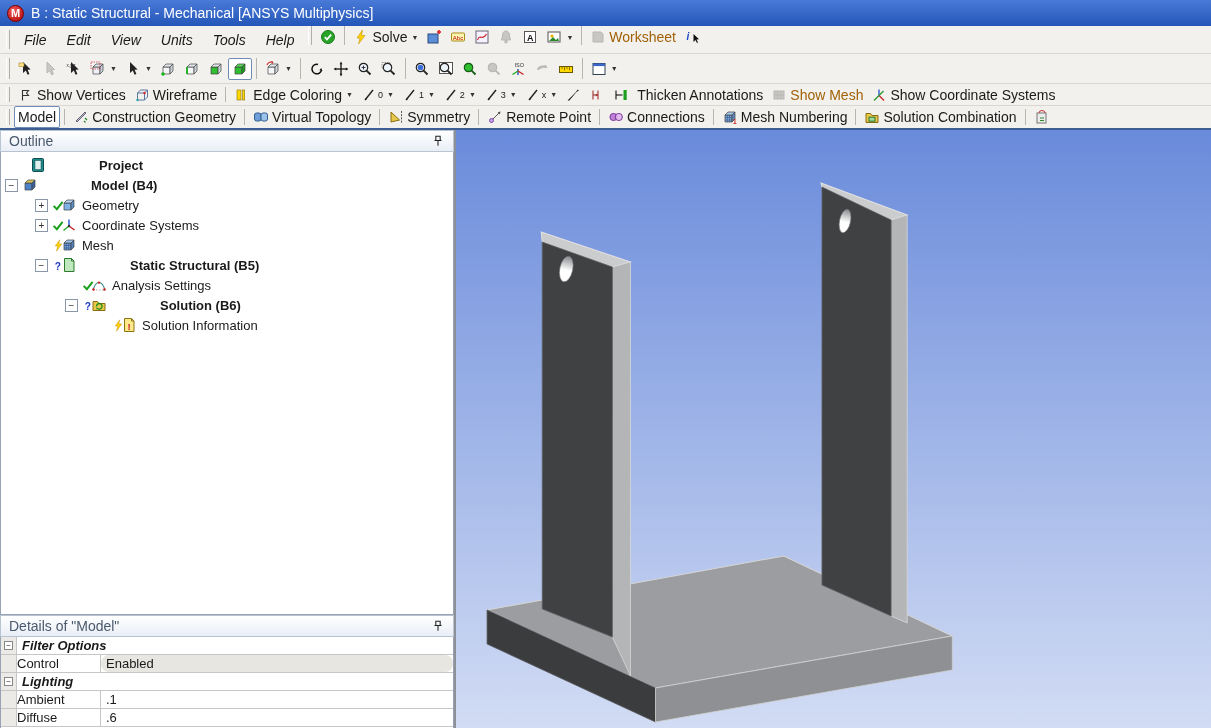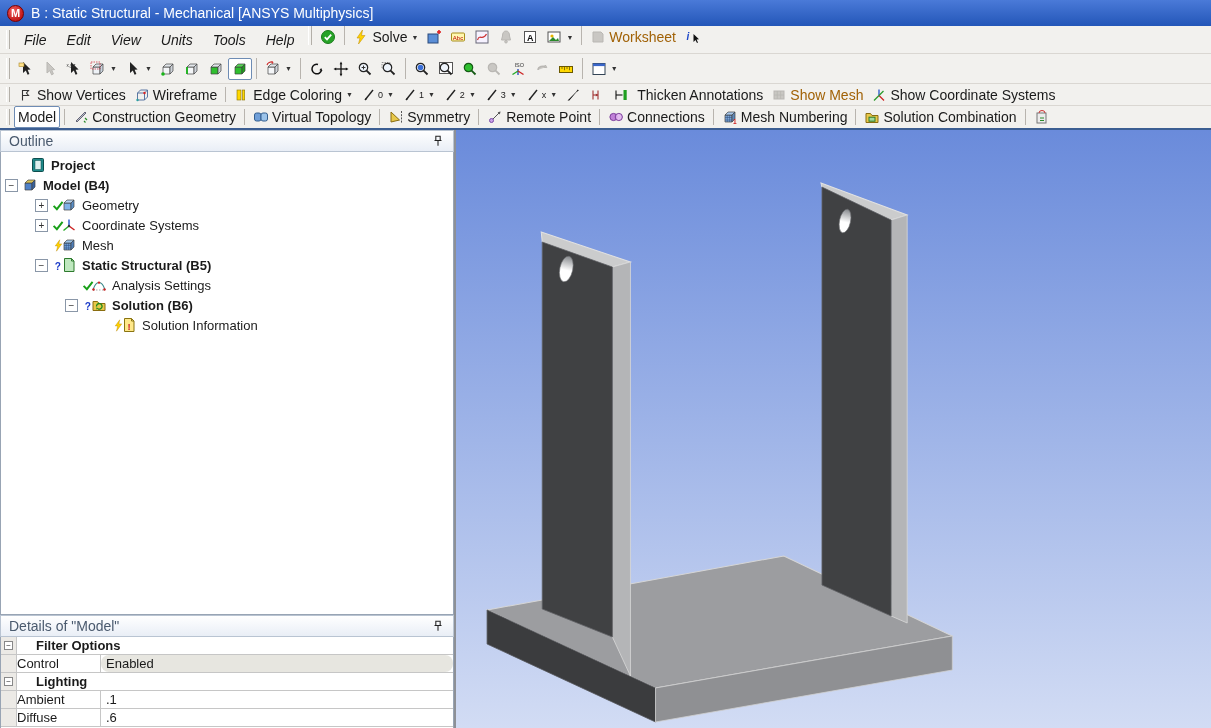"Project" .tbold { margin-left: none -> 48px }
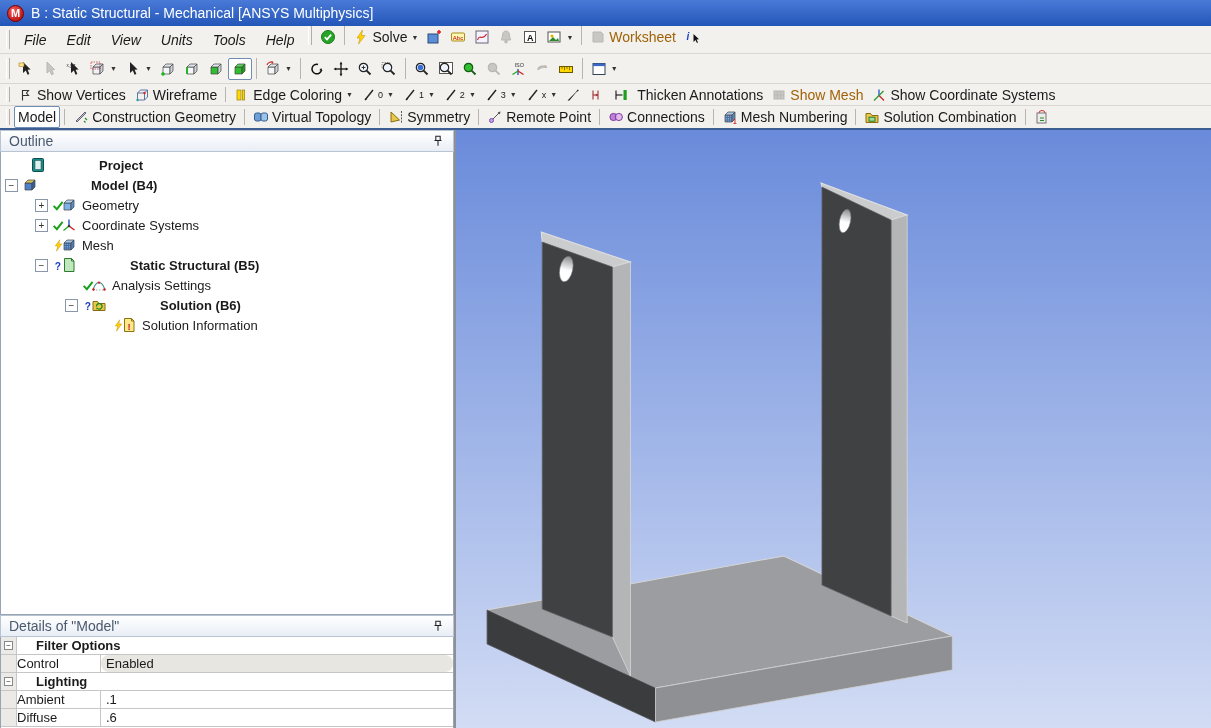"Filter Options" .dgrouplabel { font-style: none -> italic; padding: 1px 19px -> 1px 5px }
